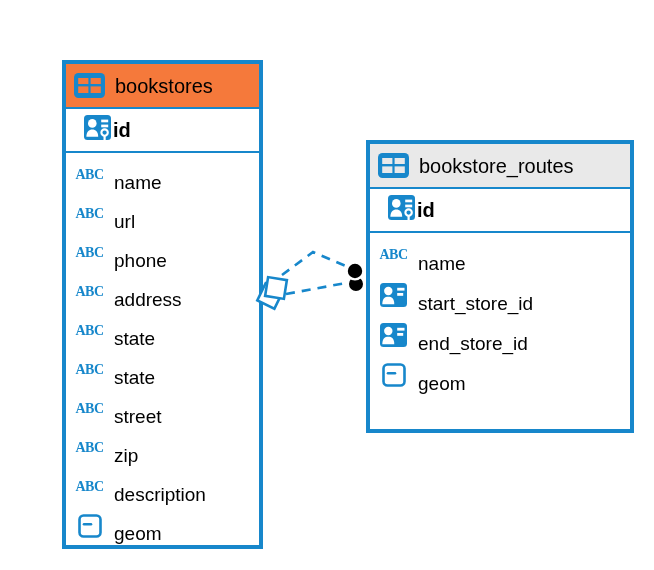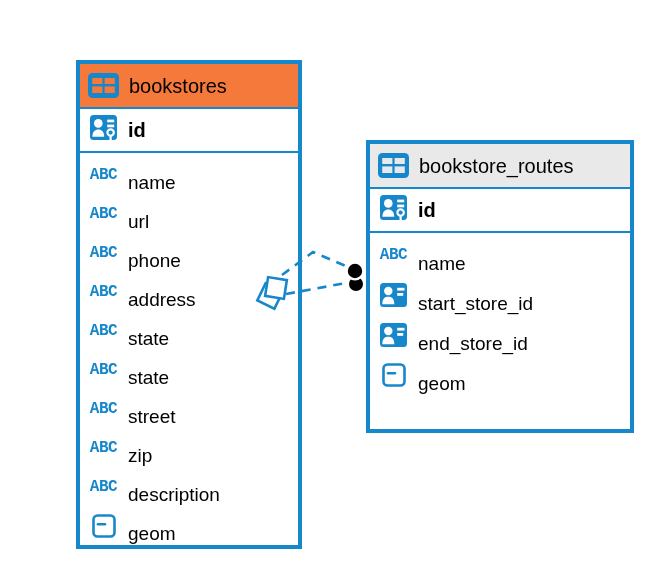"bookstores" .etable.bookstores { left: 76px -> 62px; width: 226px -> 201px }
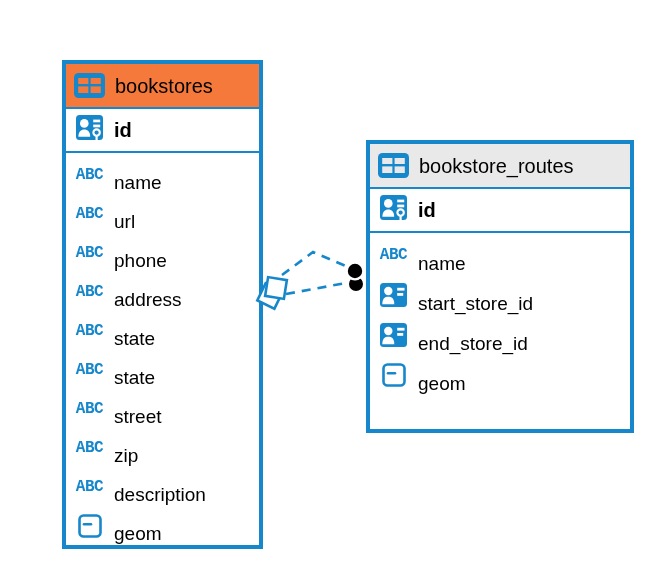"id" .pkrow { gap: 9px -> none; padding-left: 8px -> 16px }
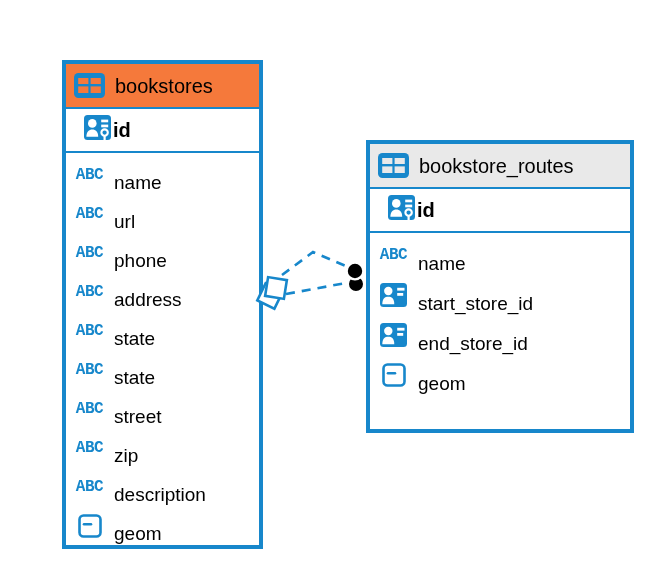"ABC" .abc { font-family: Liberation Mono, monospace -> Liberation Serif, serif; font-size: 16px -> 14px }
